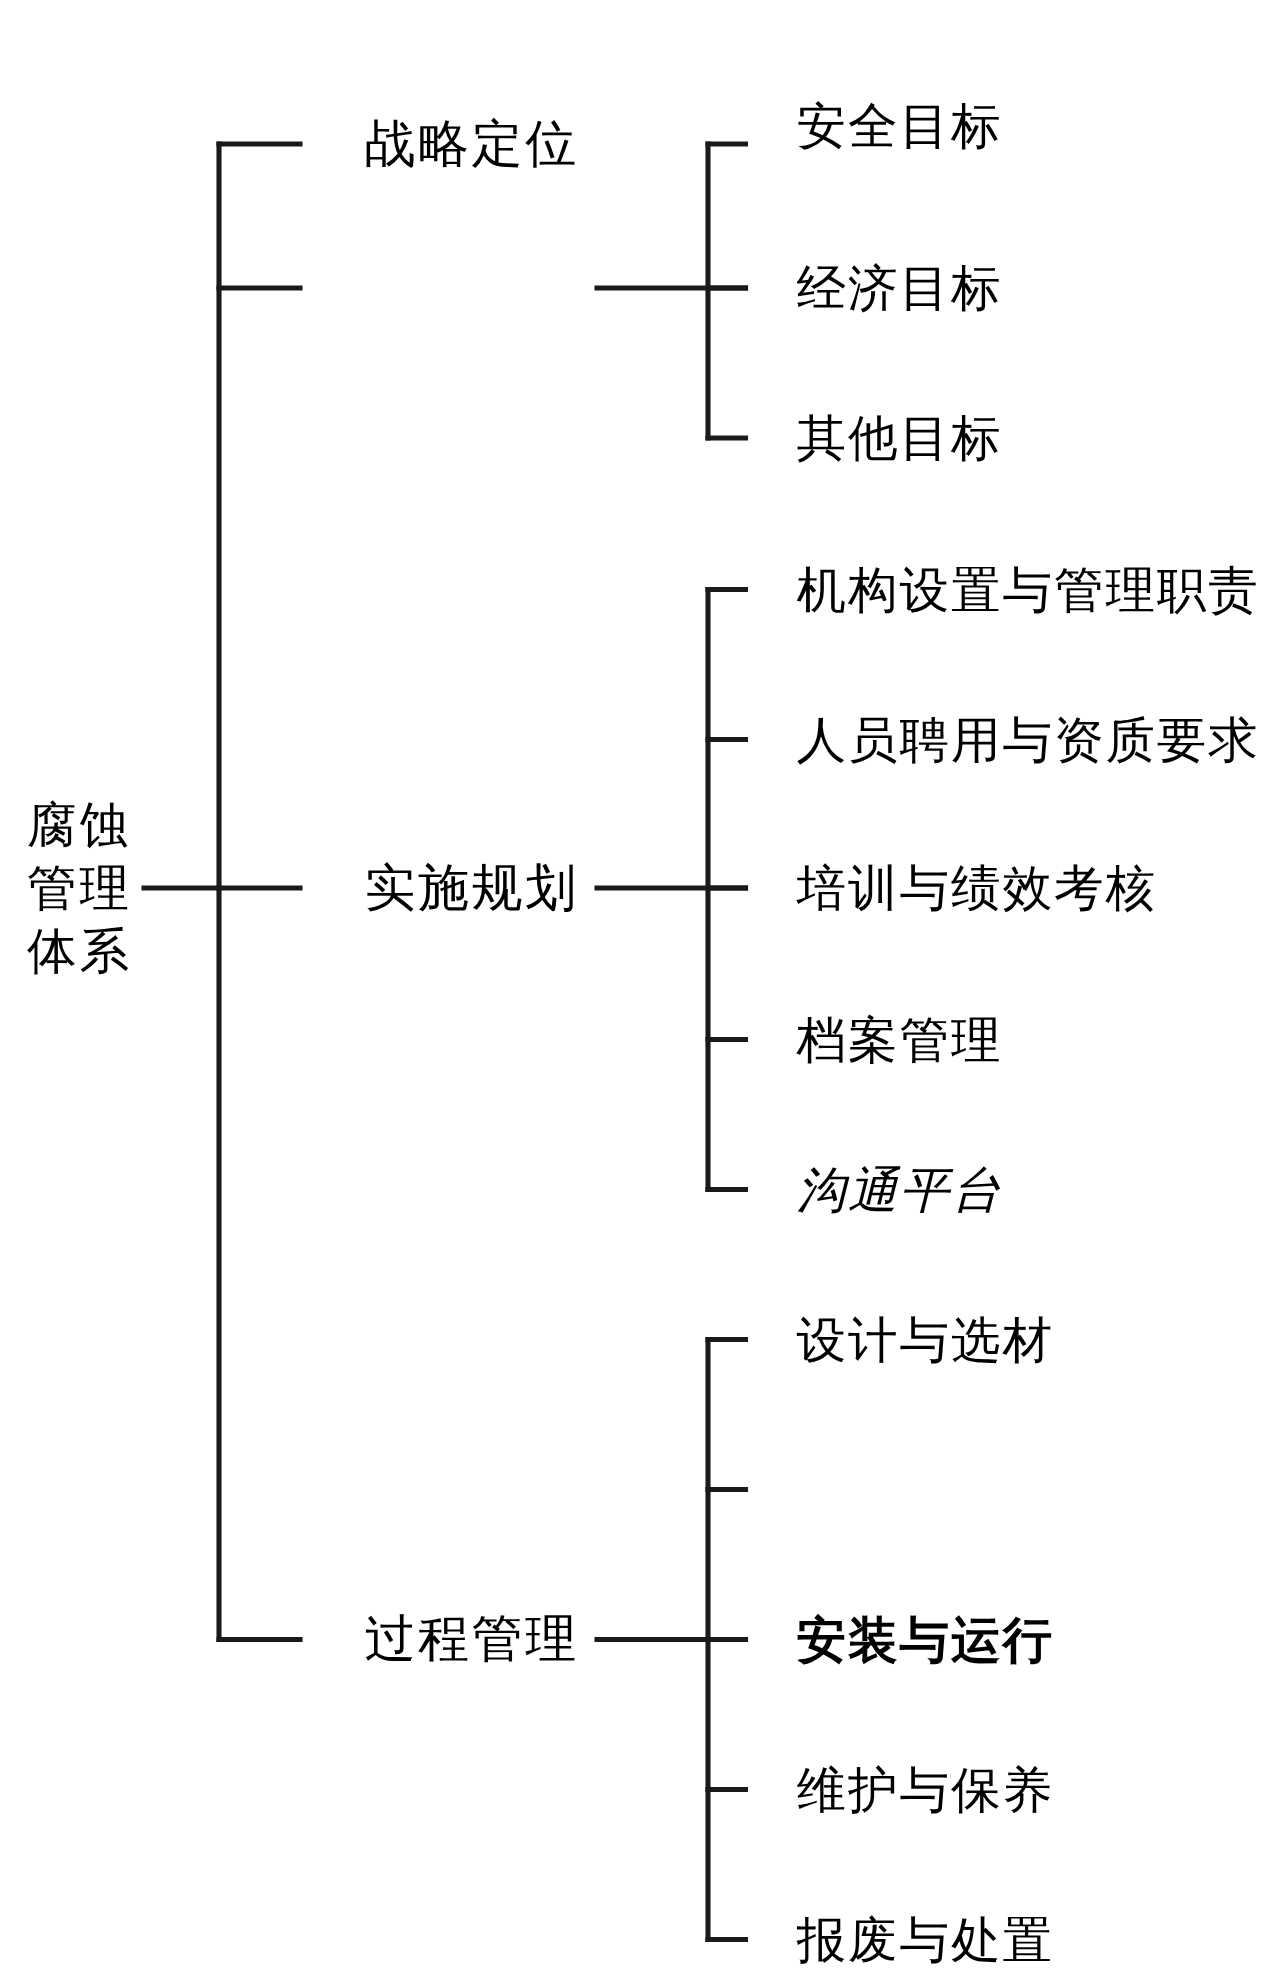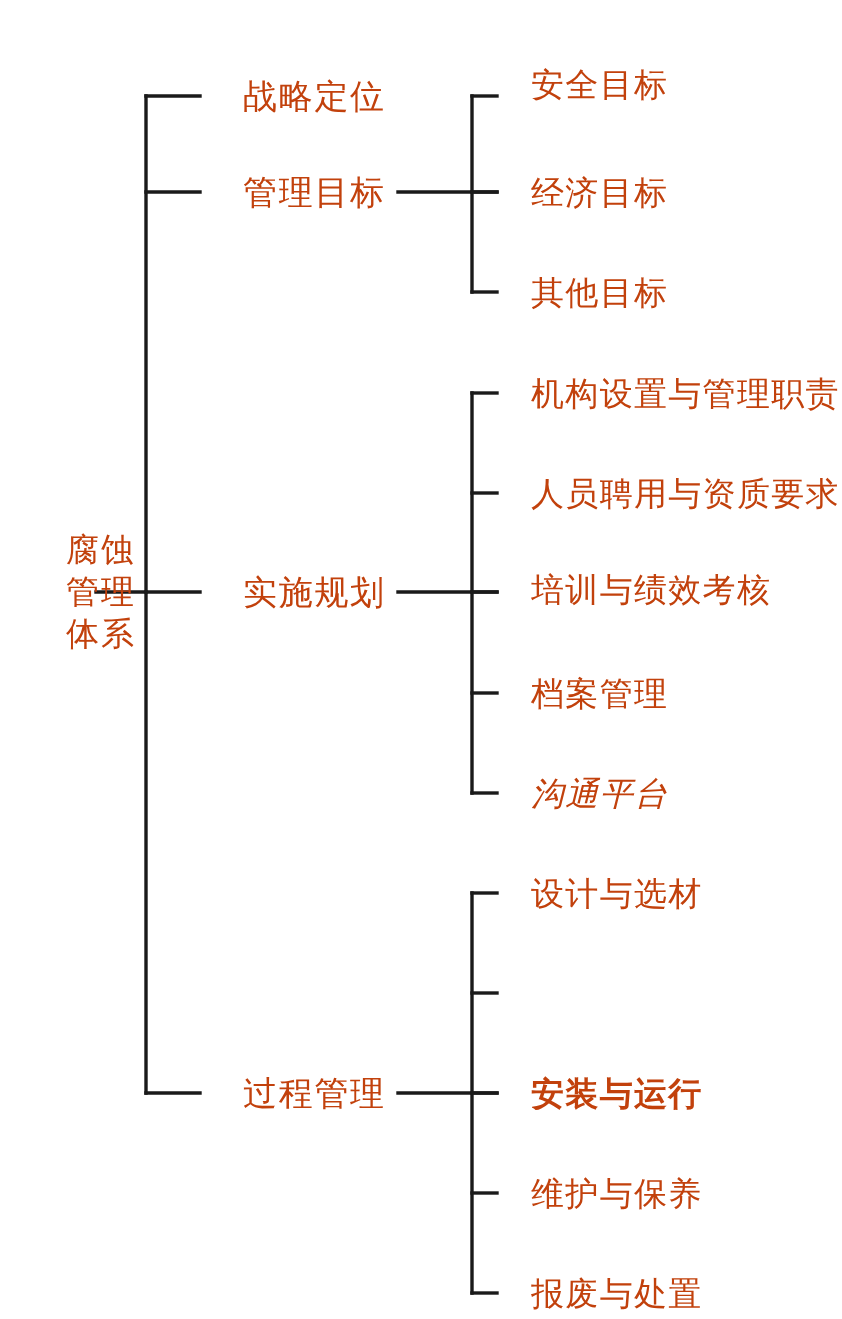"战略定位" .node-label { color: #c2410c -> #000000 }
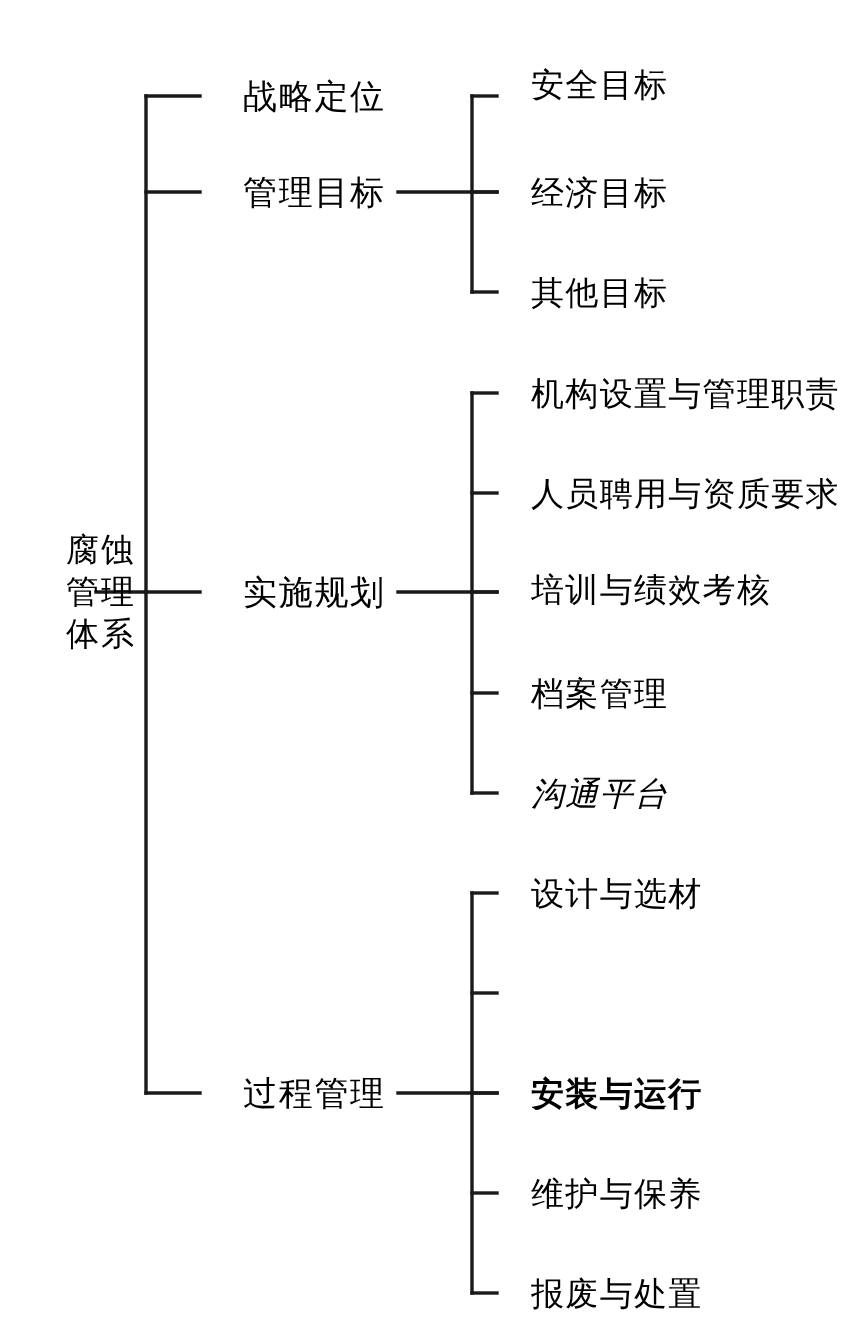"管理目标" div.node-label { html: <div>管理目标</div> -> none }
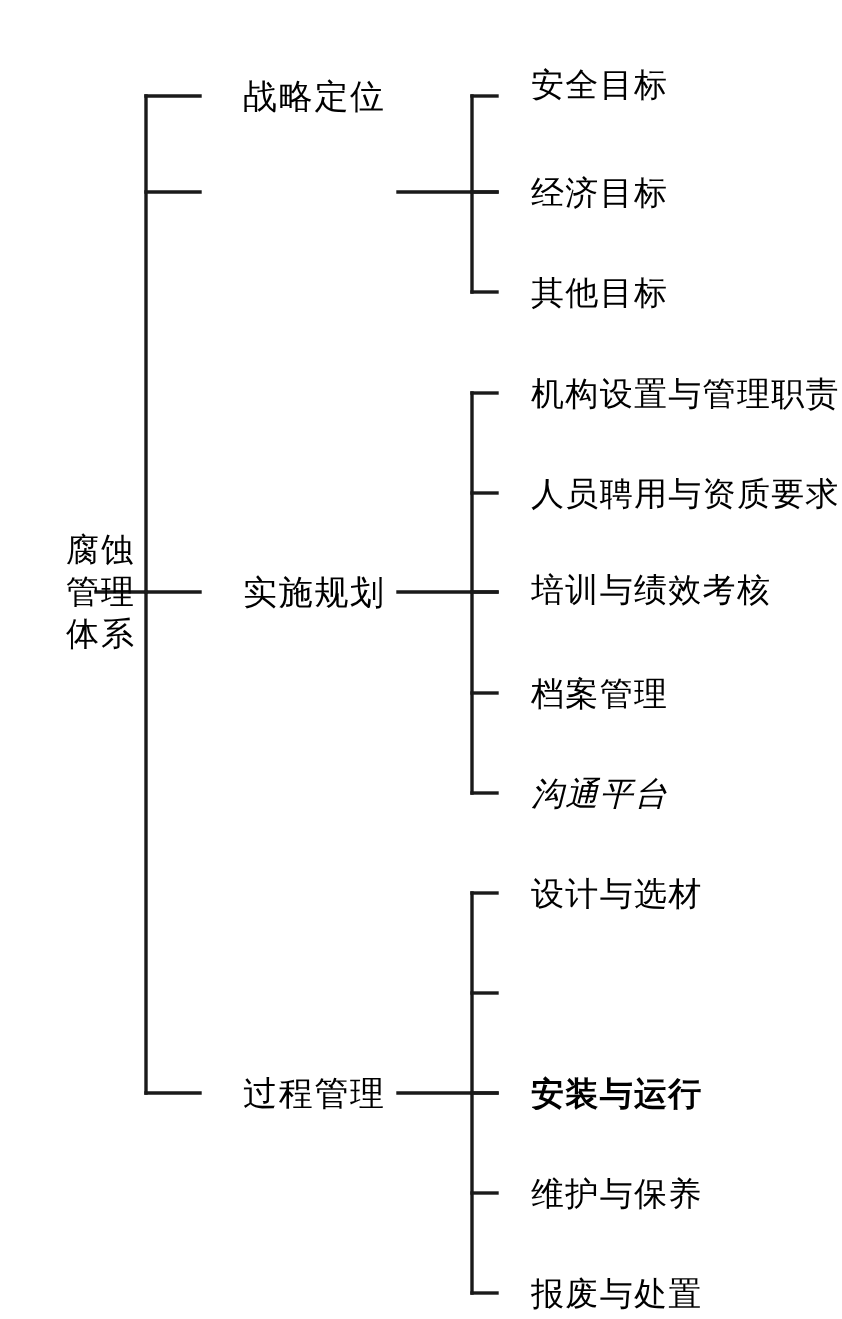"腐蚀" div.node-label { margin-left: 48px -> none }
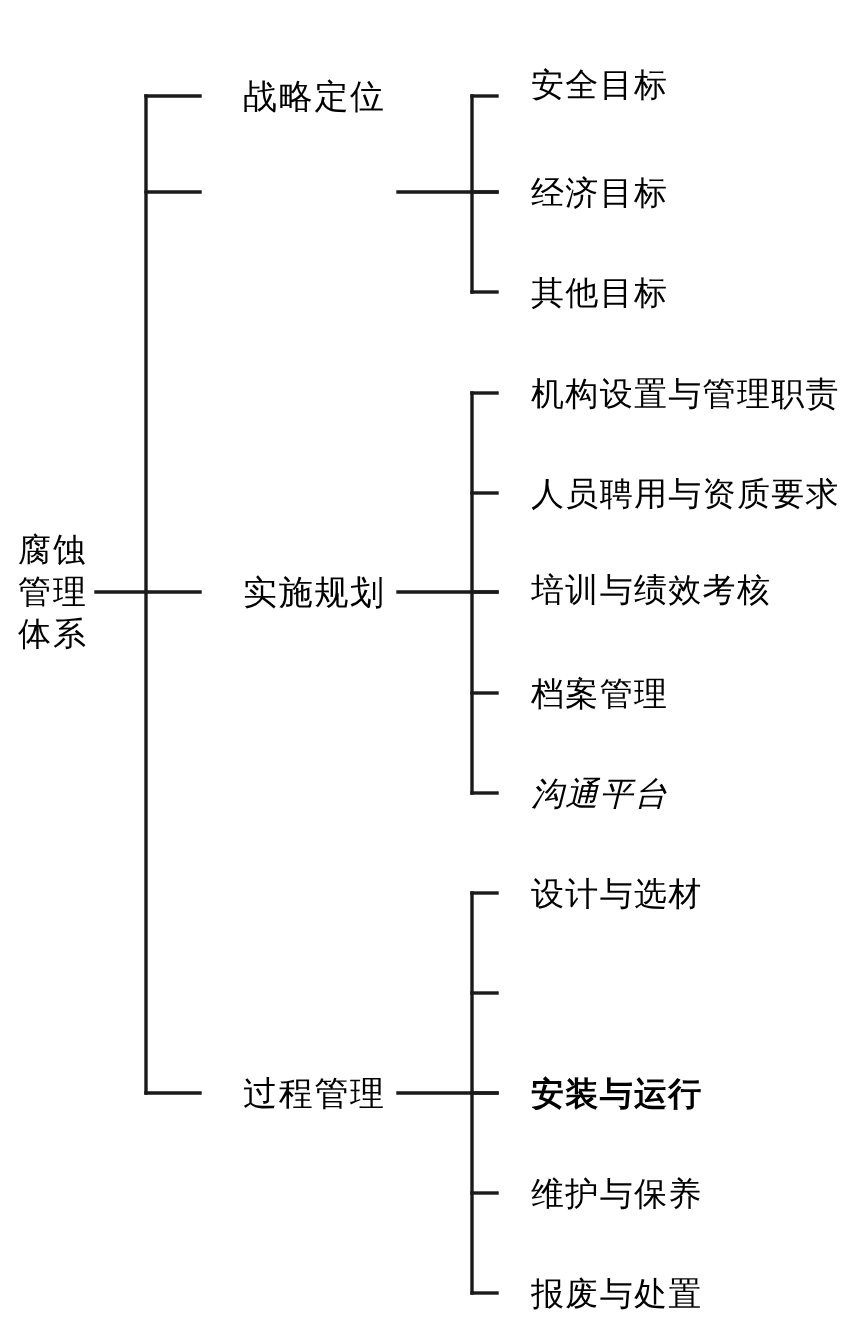"培训与绩效考核" div.node-label { font-family: Liberation Mono, monospace -> none }
